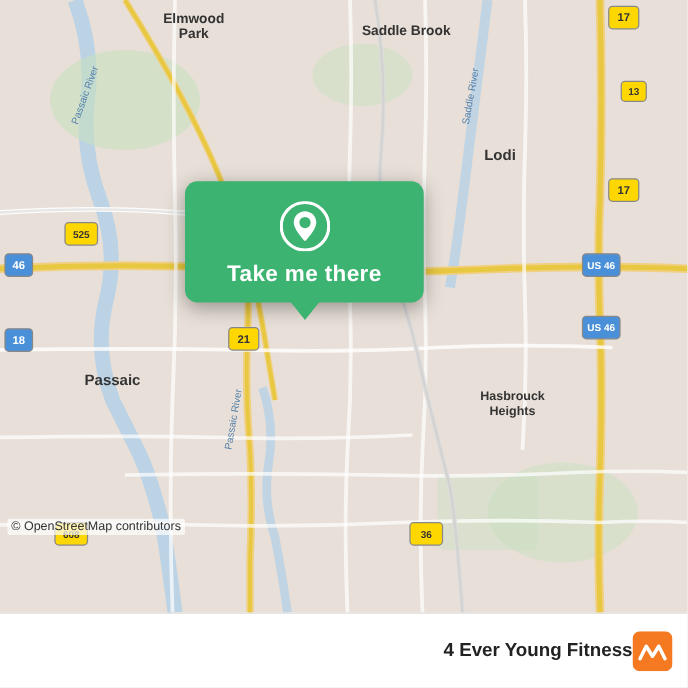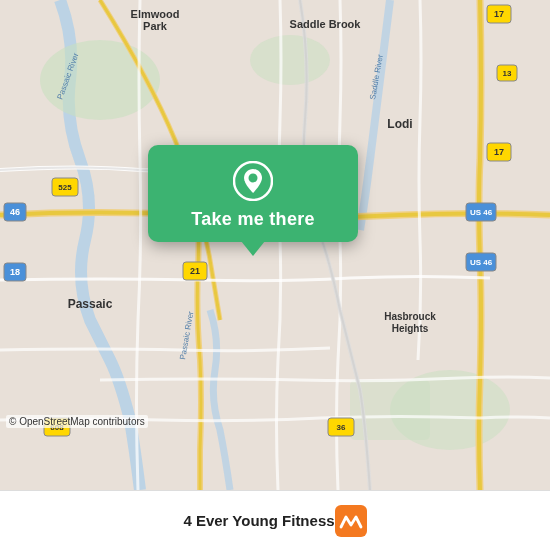"Take me there" .popup-card { width: 210px -> 191px }
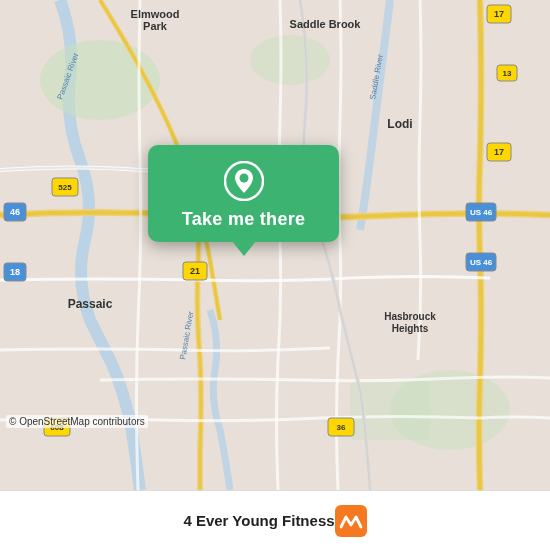"4 Ever Young Fitness" #info-bar { justify-content: center -> flex-end }
